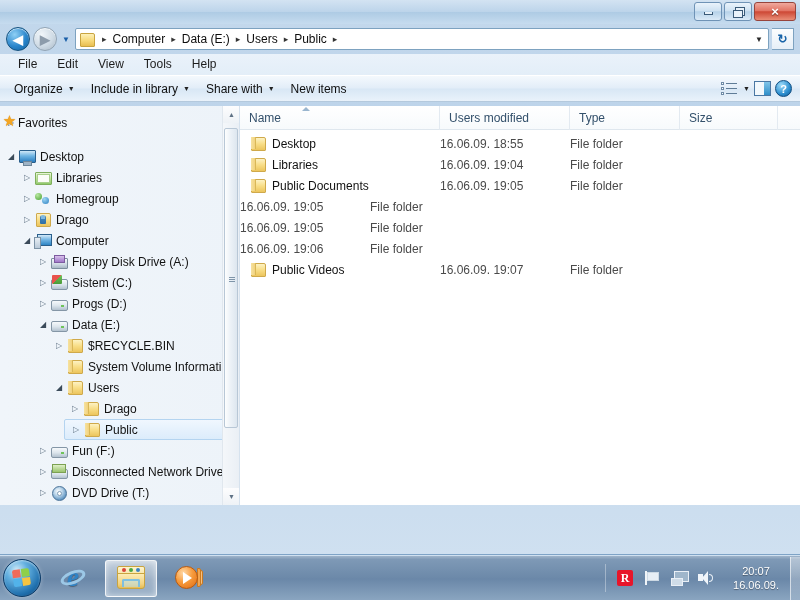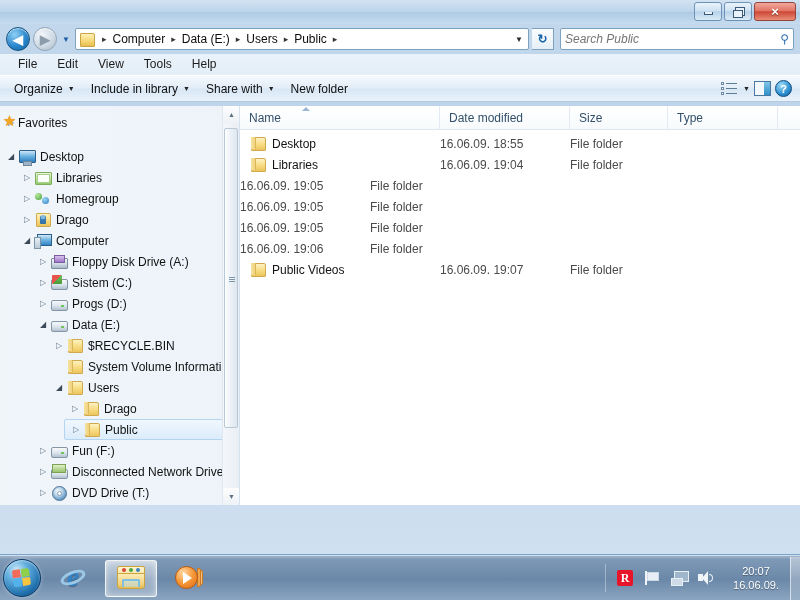"Search Public" div { html: <div> <input> <span>⚲</span> </div> -> none }
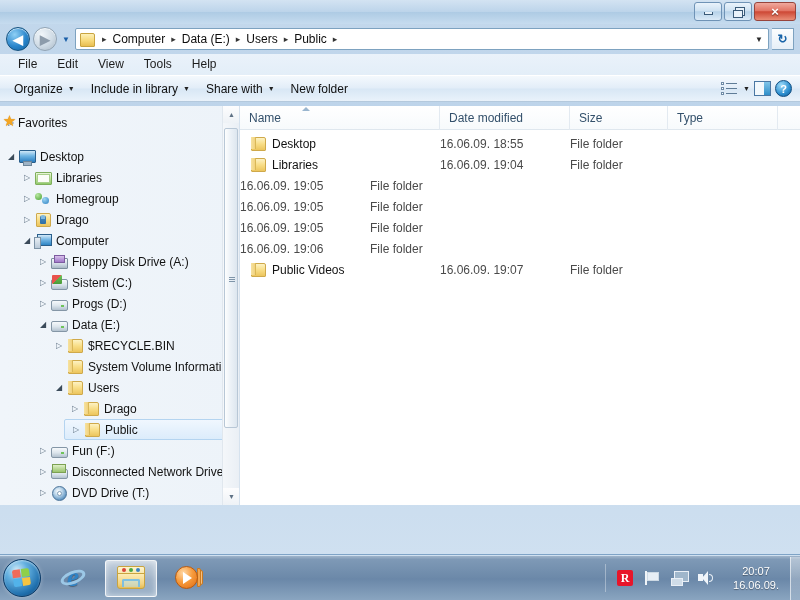"New folder" span { text: folder -> items }
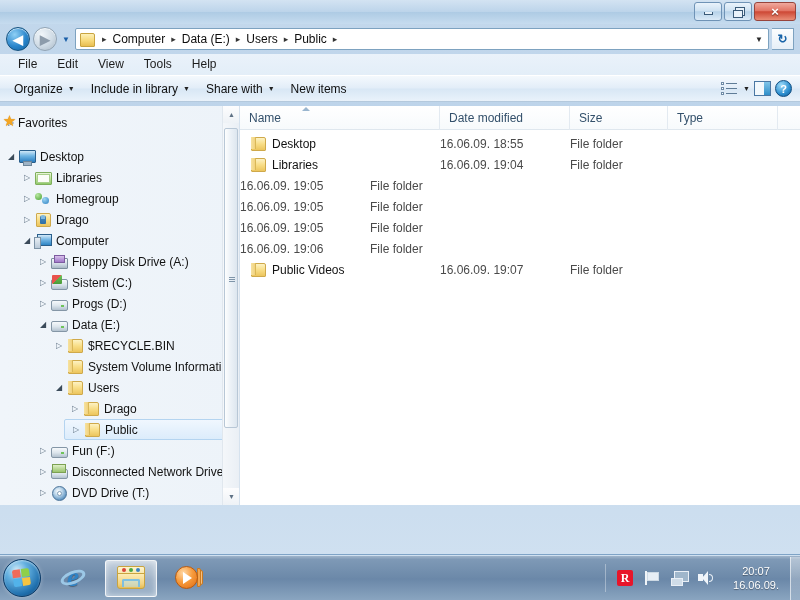"Date modified" div.col { text: Date -> Users }
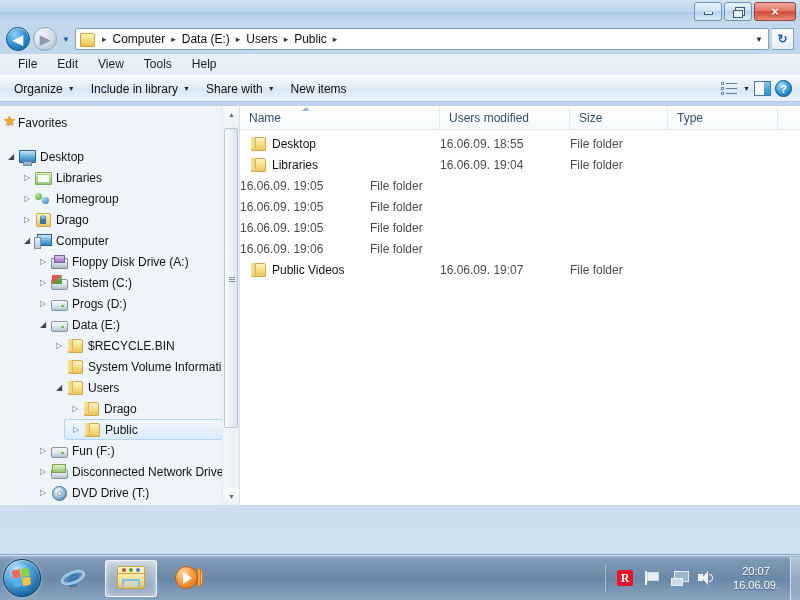"Size" div.col { order: before "Type" -> after "Type" }
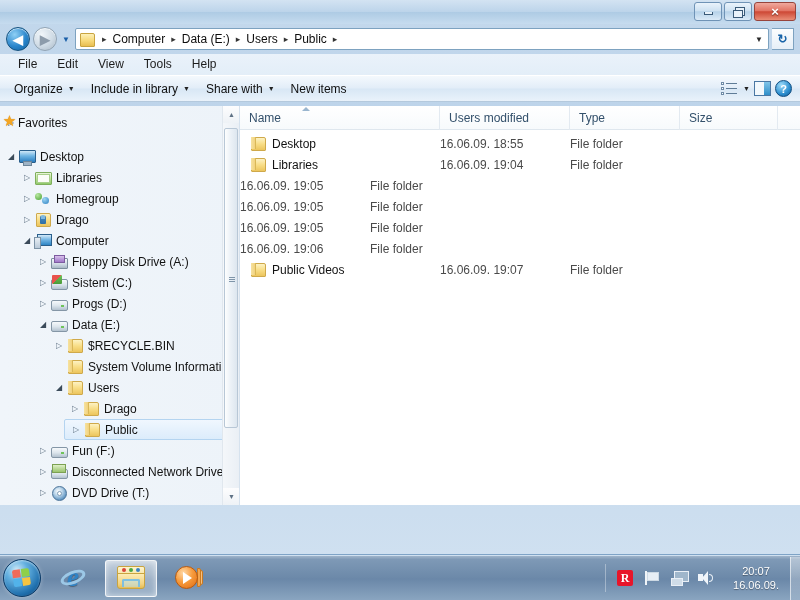"Public Documents" div.fr-name { html: none -> <div> <span></span> <span>Public Documents</span> </div> }
